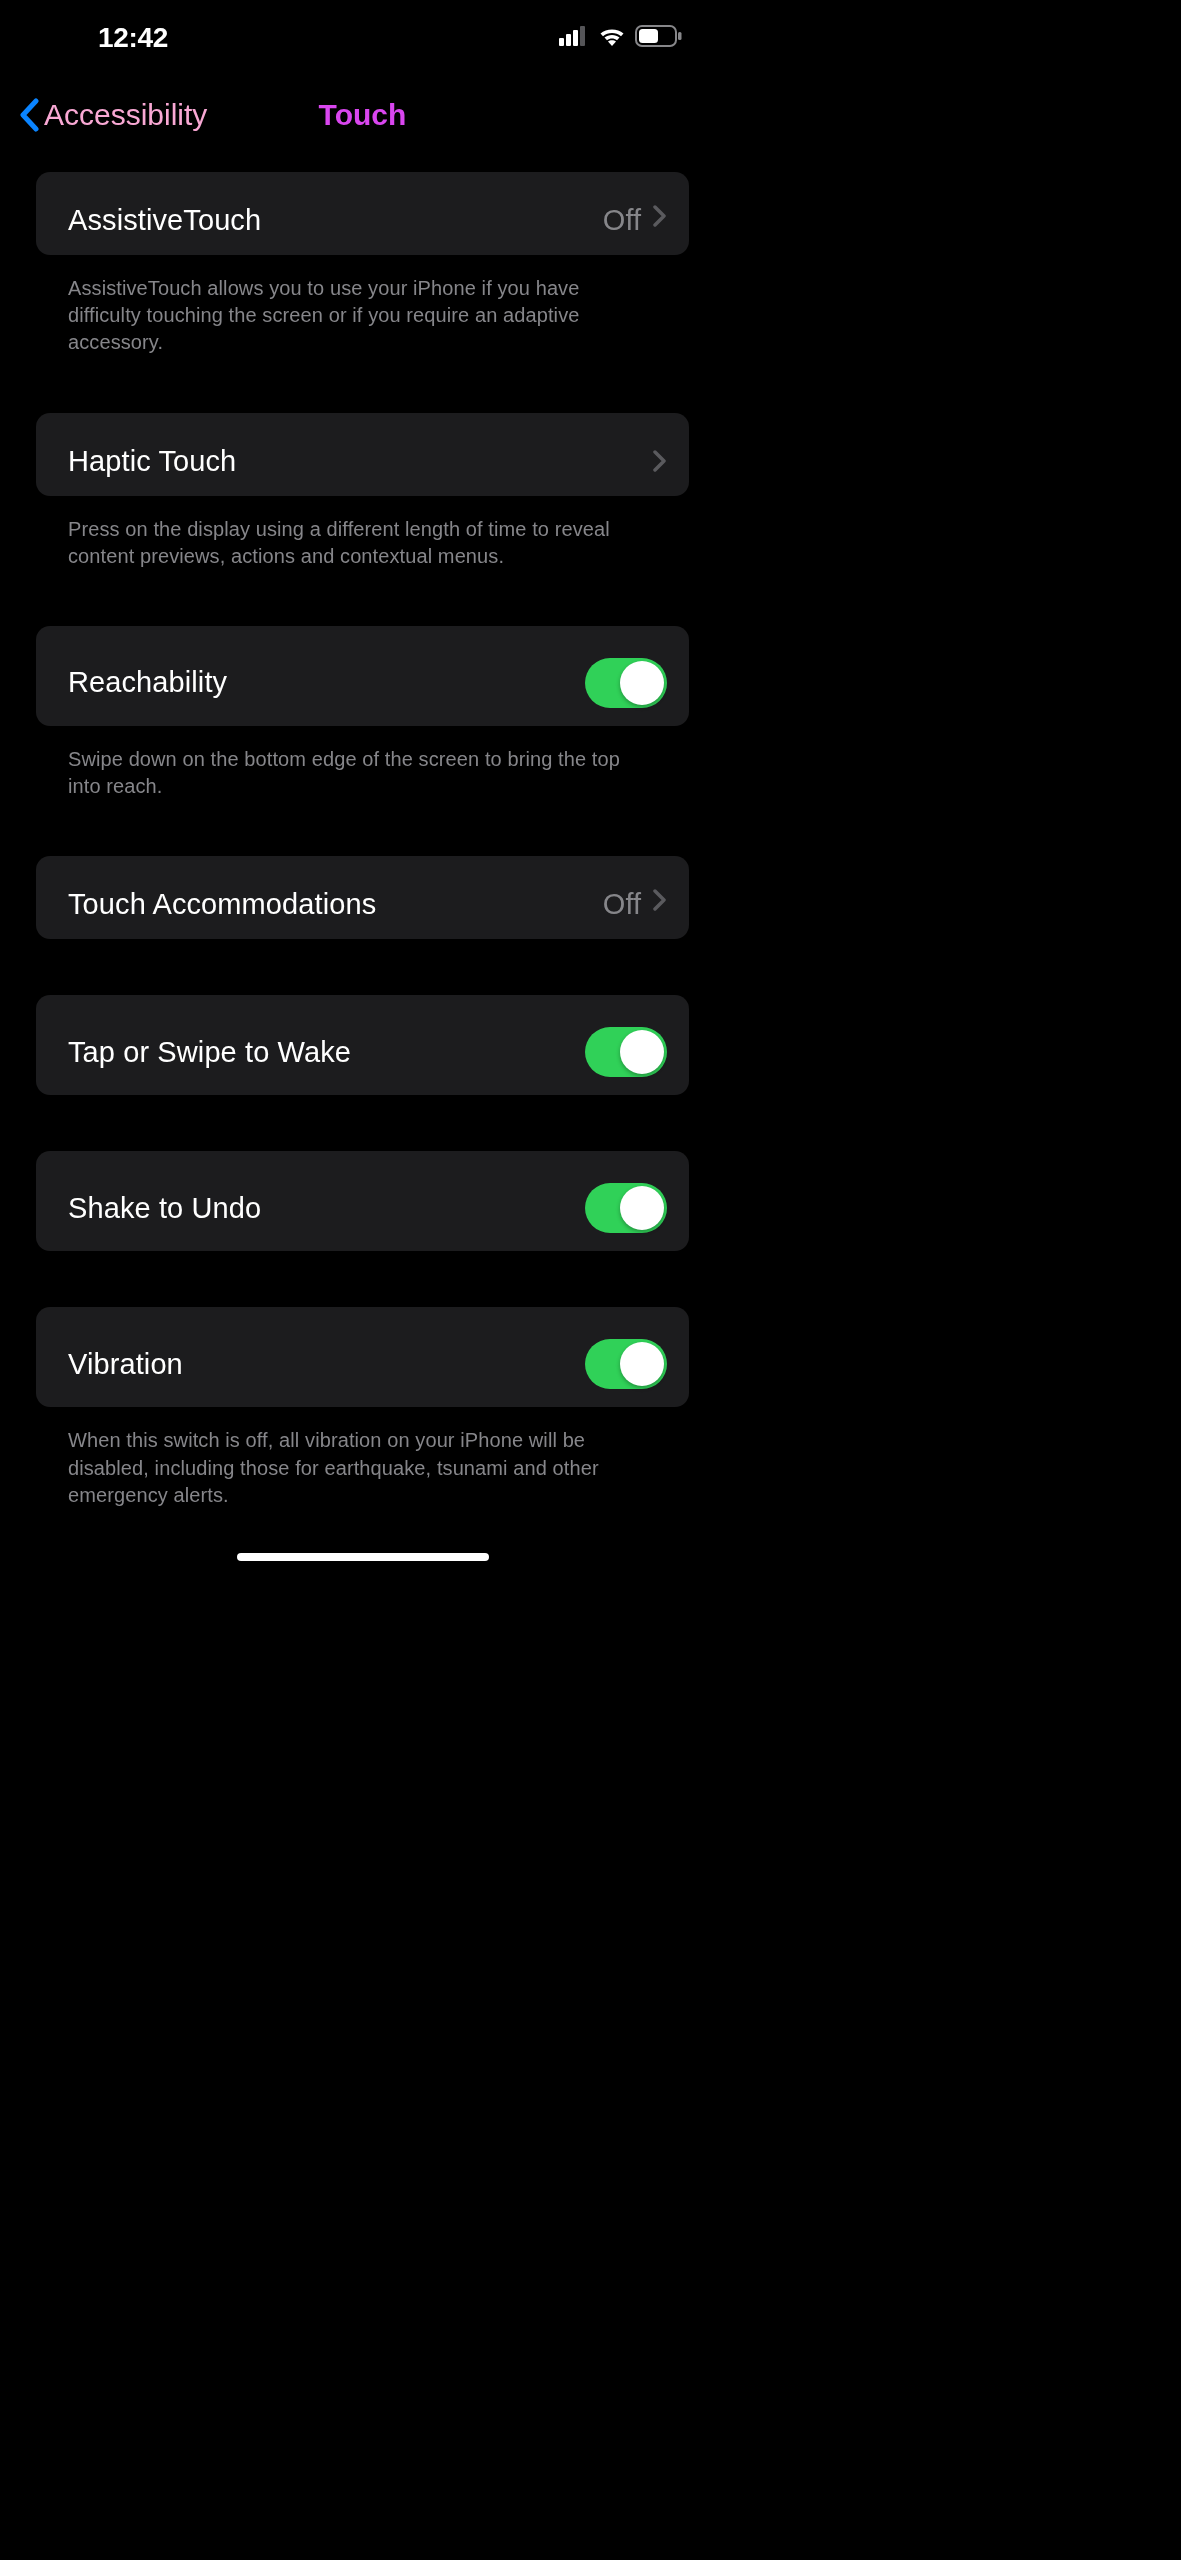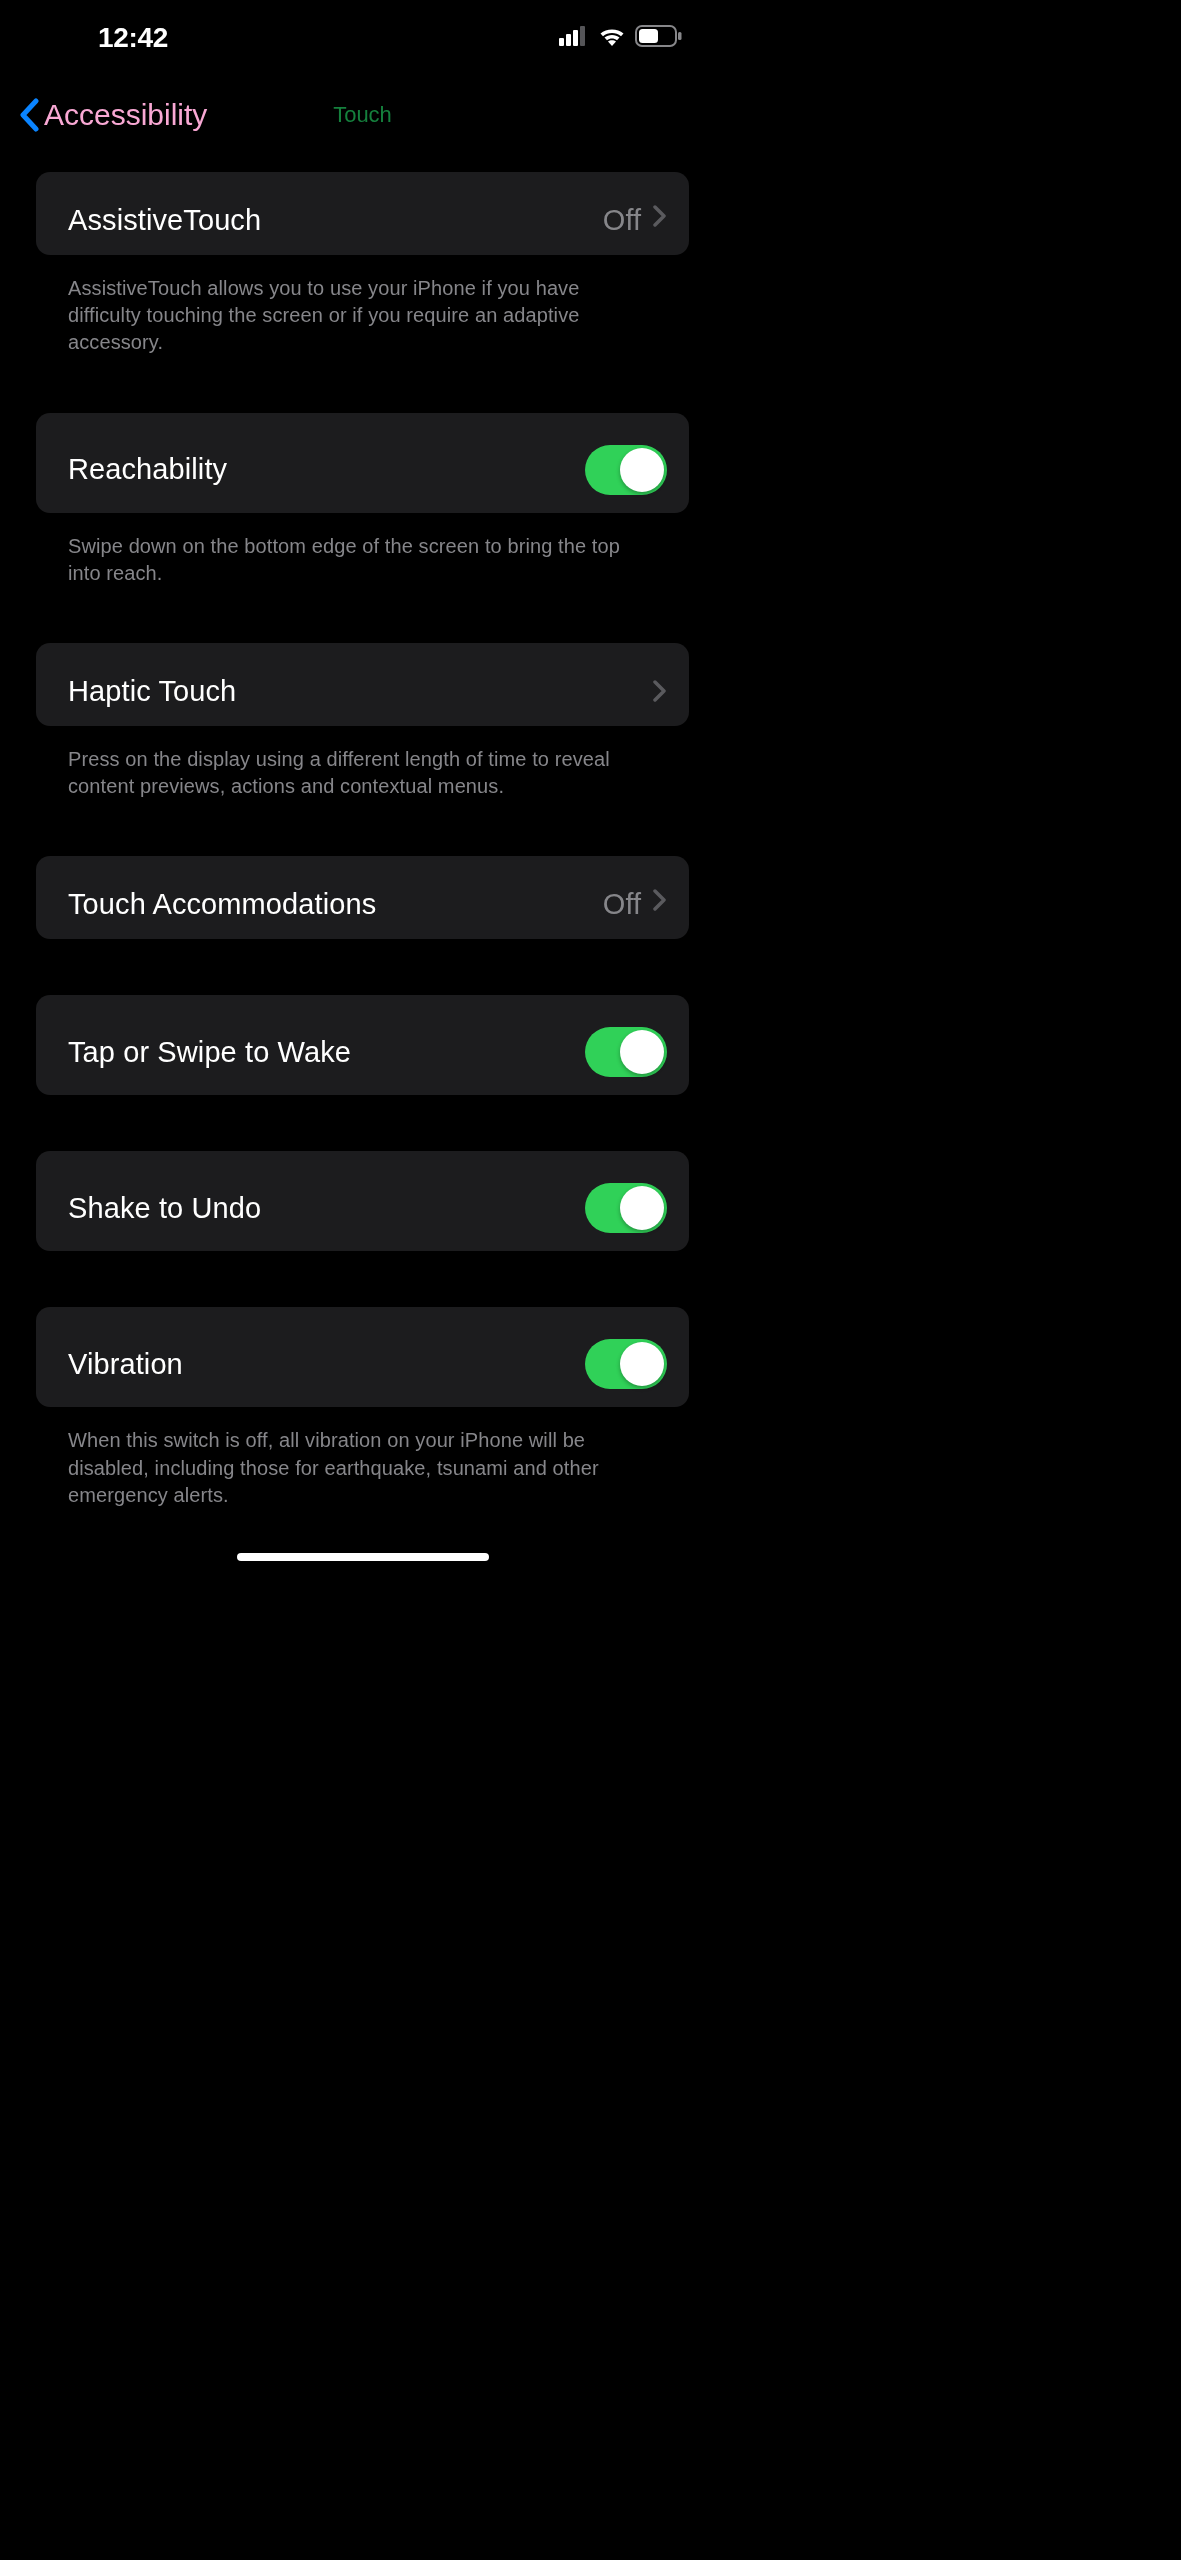"Touch" .nav-title { color: #15803d -> #d946ef; font-size: 22px -> 30px; font-weight: 400 -> 700 }
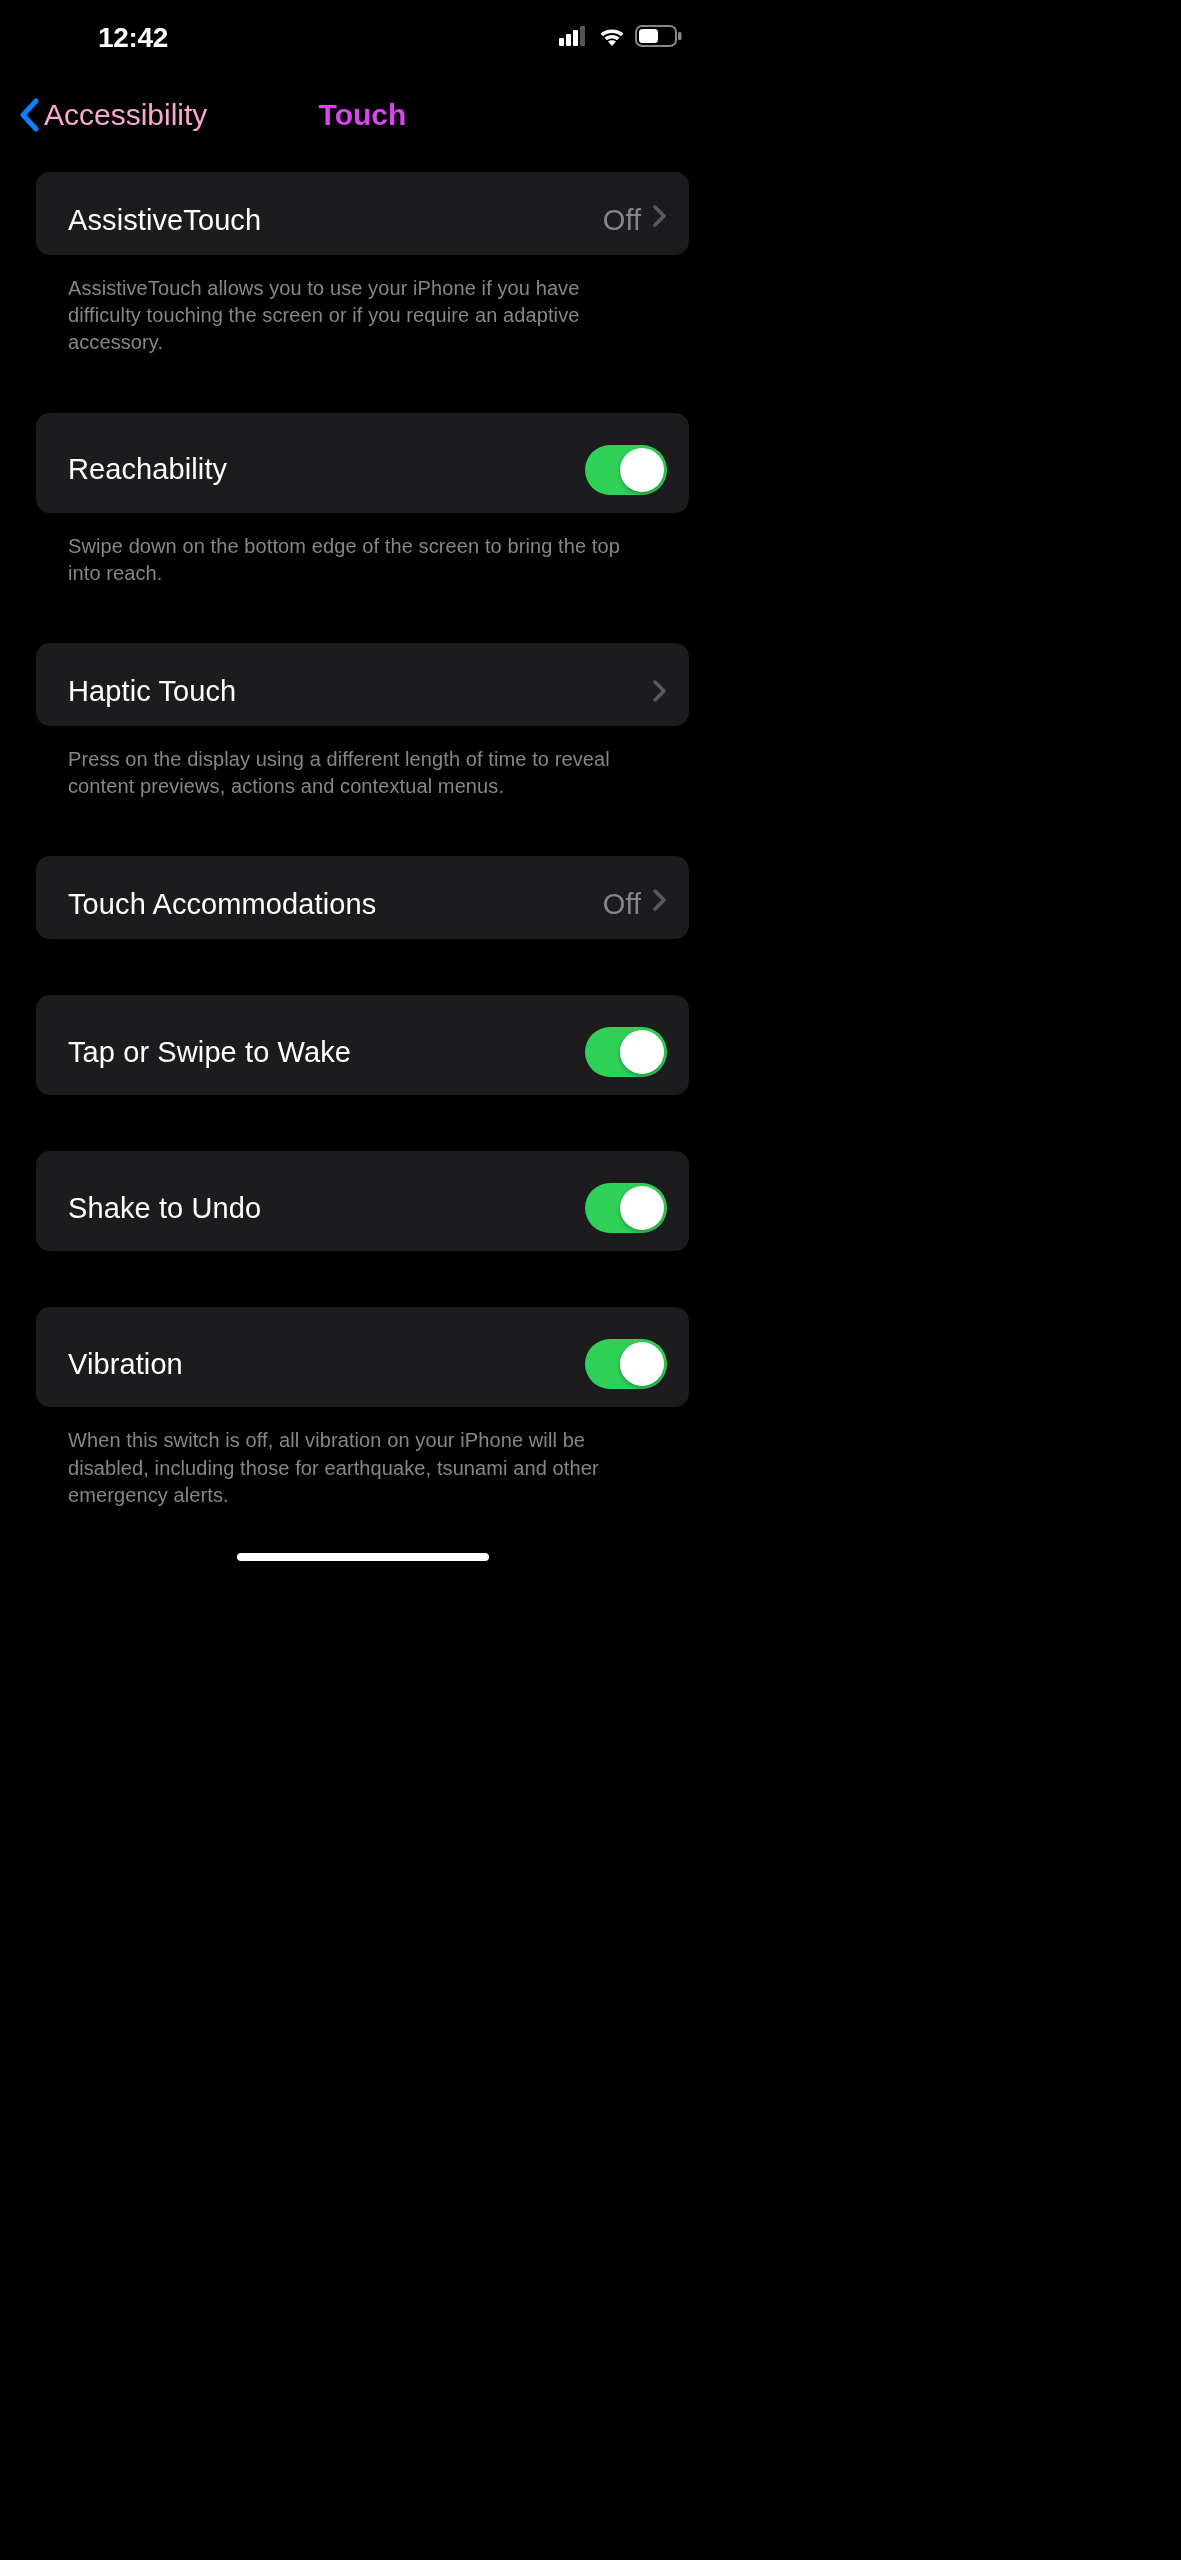"Reachability" div.setting-group { order: before "Haptic Touch" -> after "Haptic Touch" }
